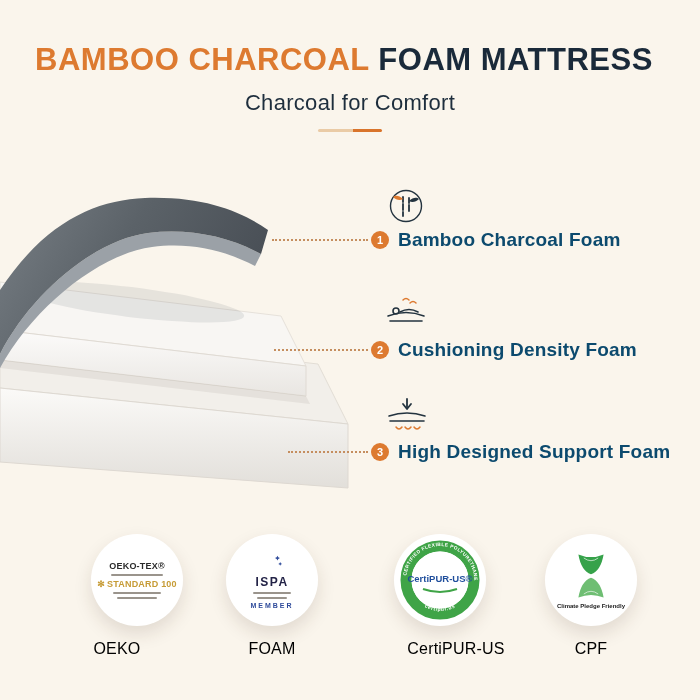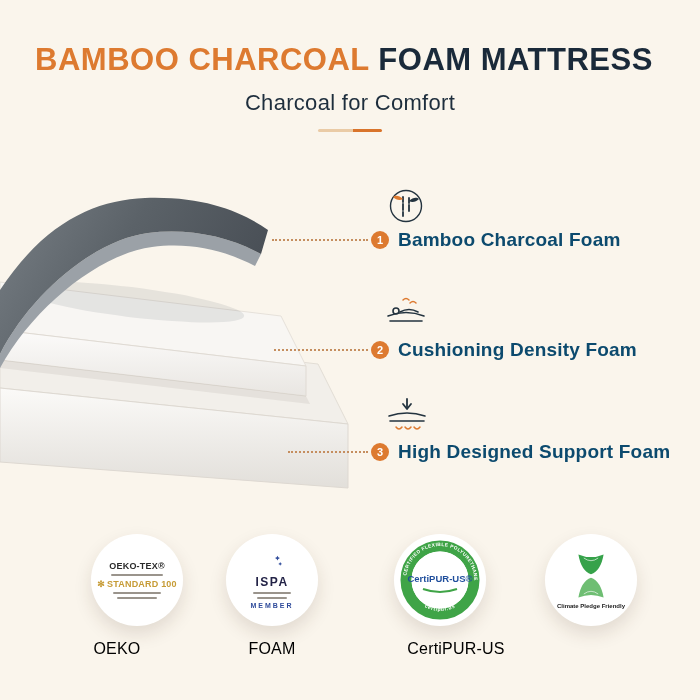"CPF" div.badge-caption { html: none -> <div>CPF</div> }
